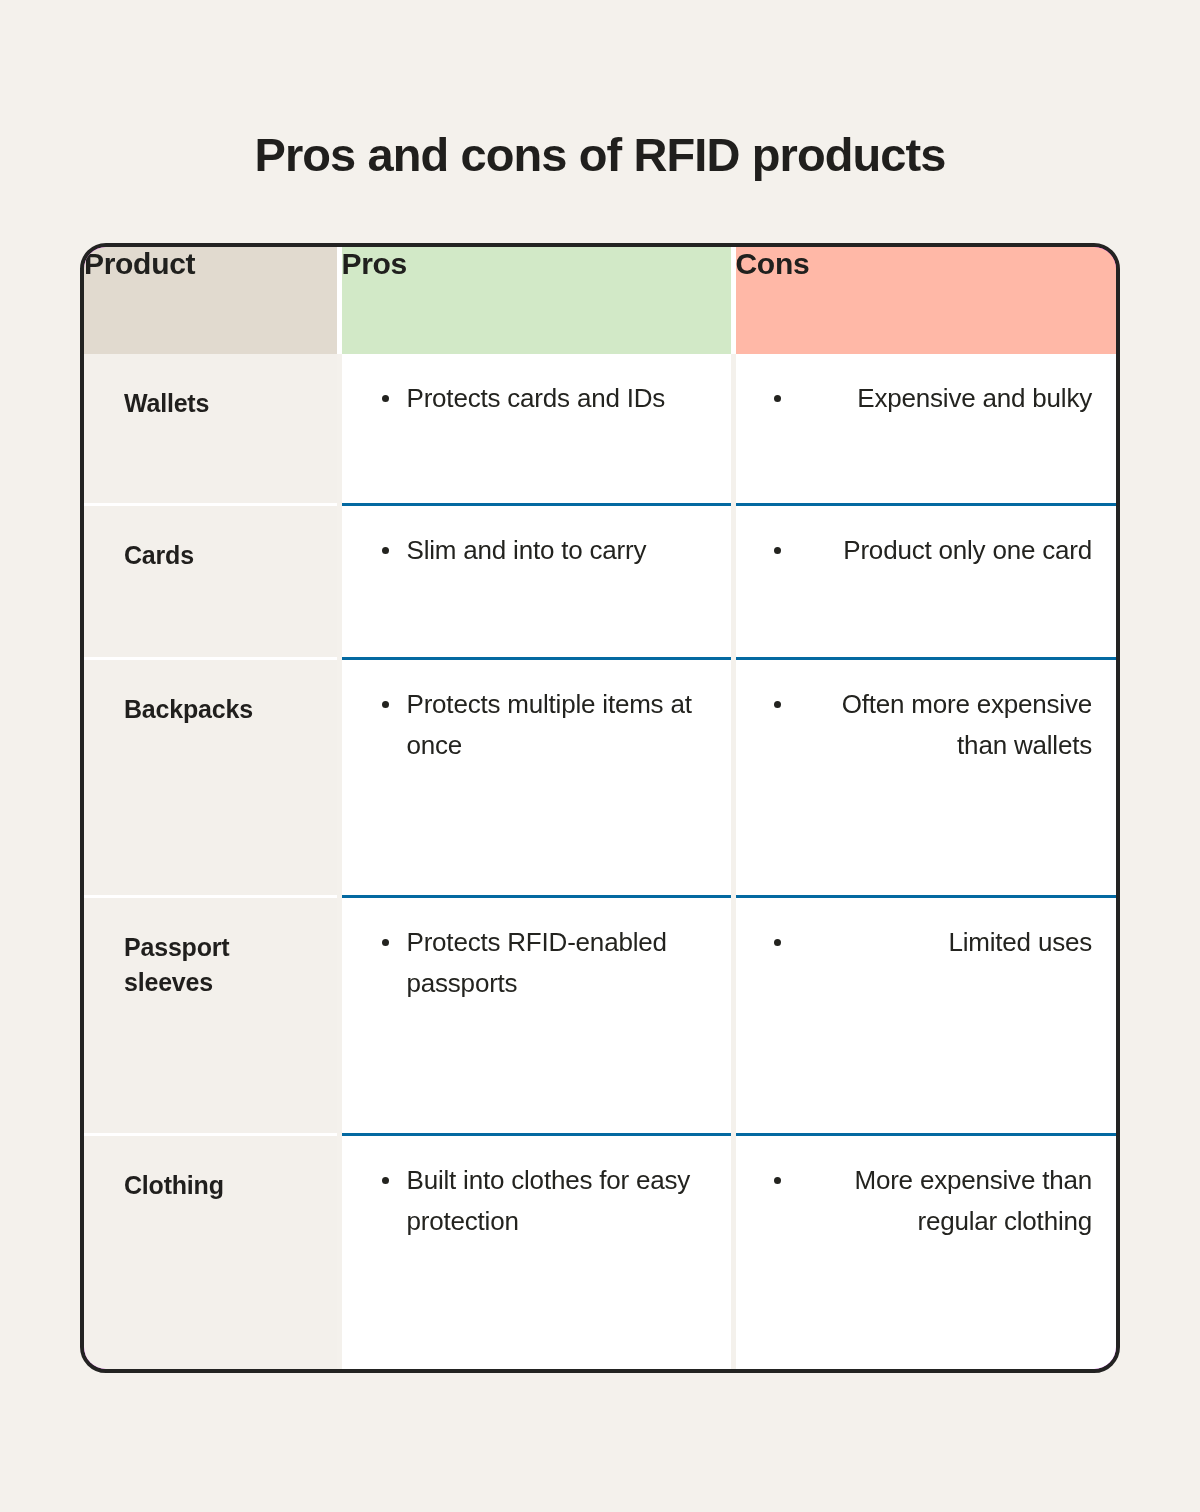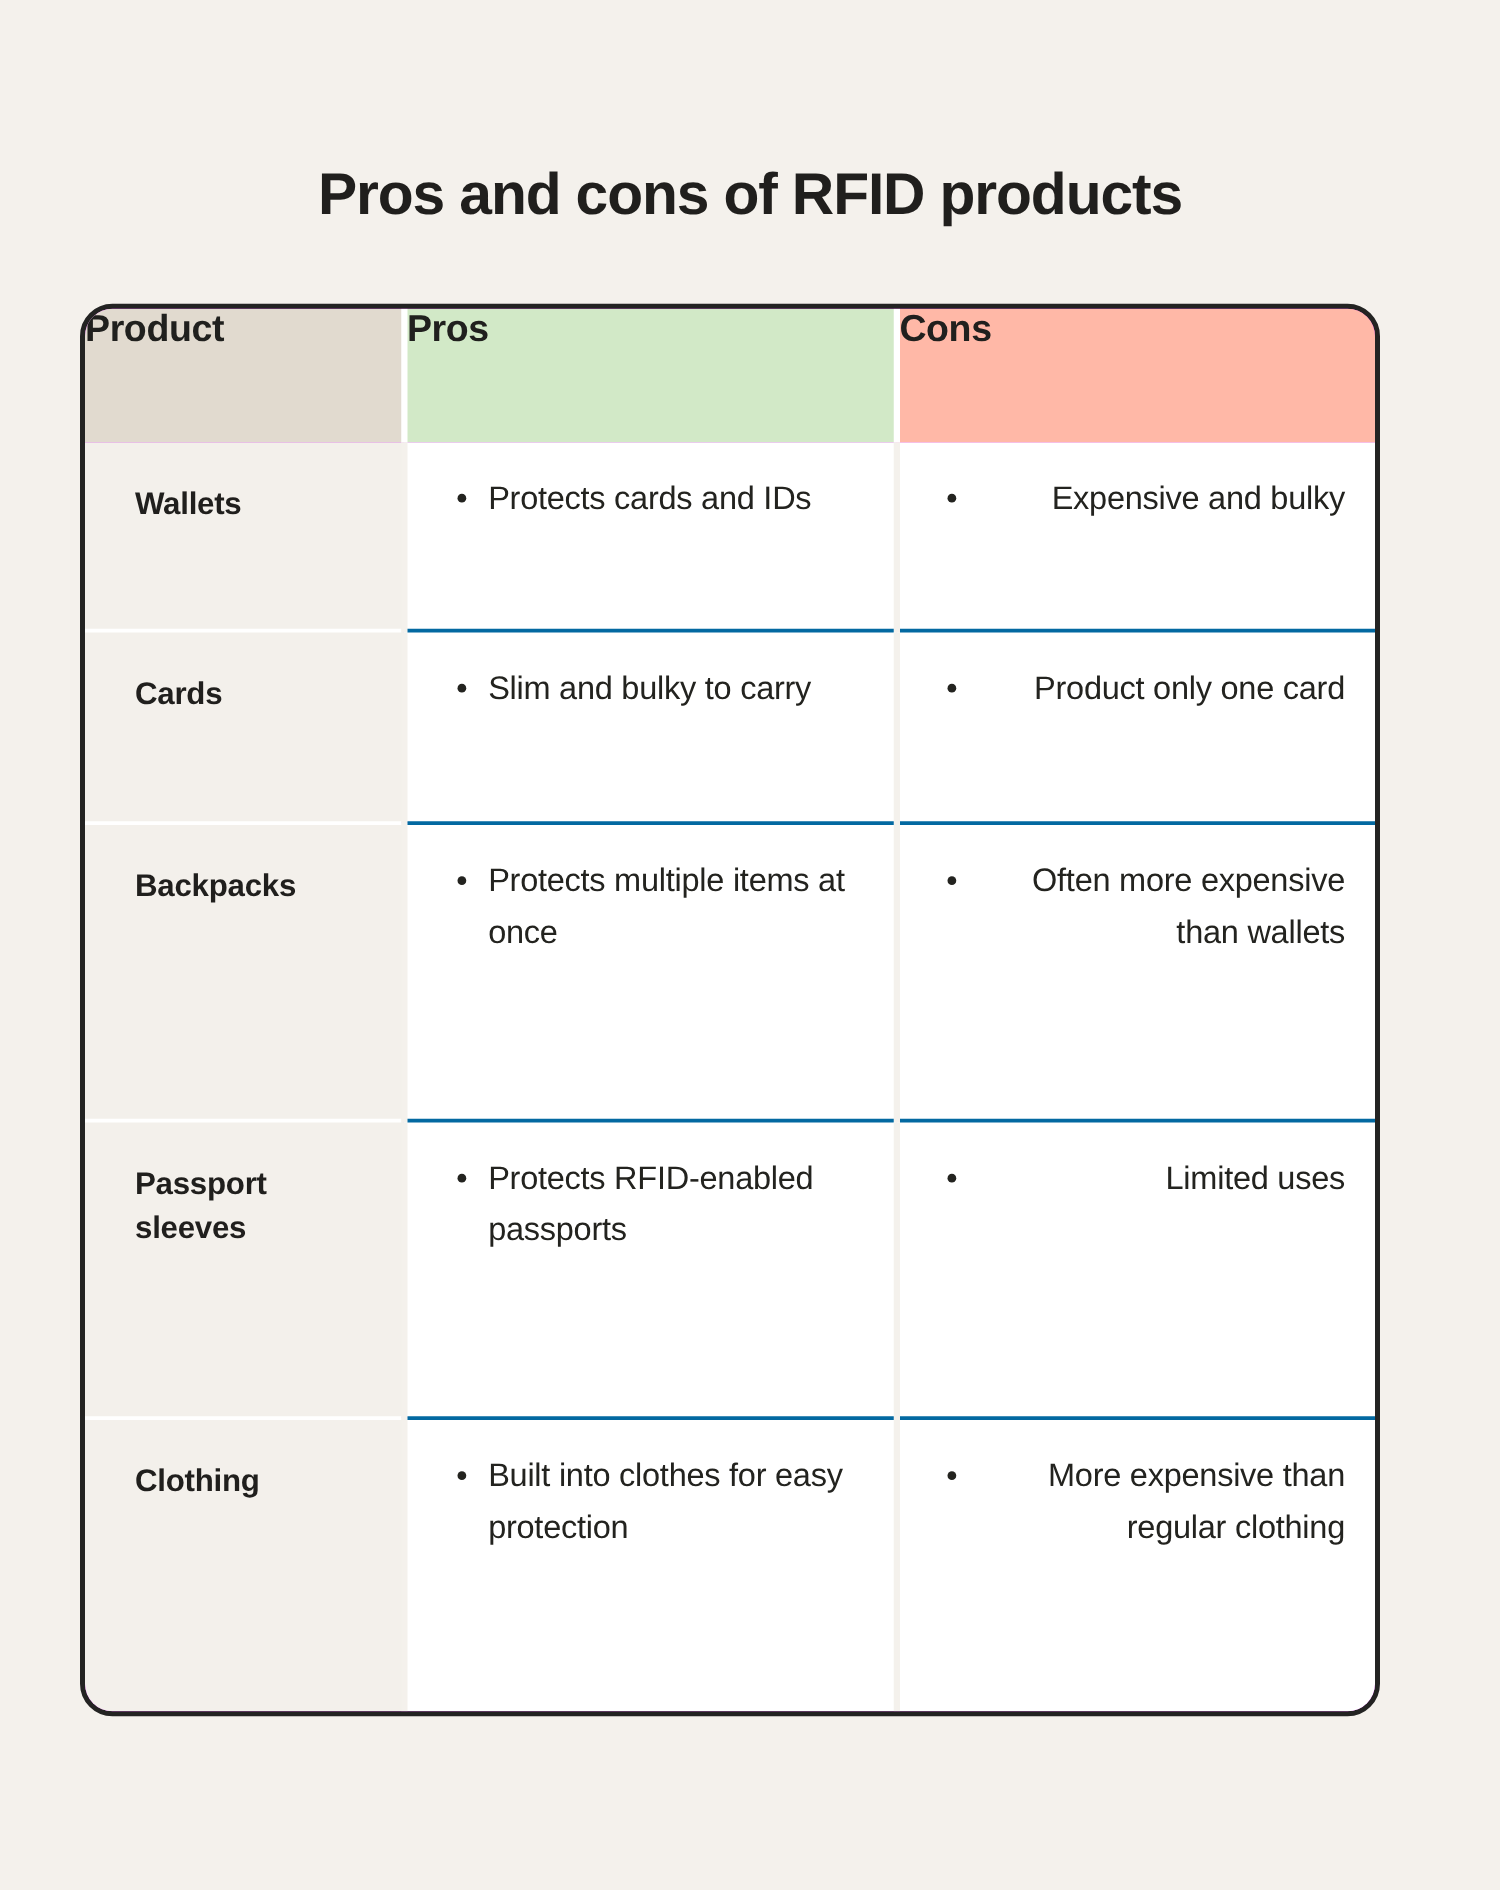"Product" .table-wrap { left: 64px -> 80px }
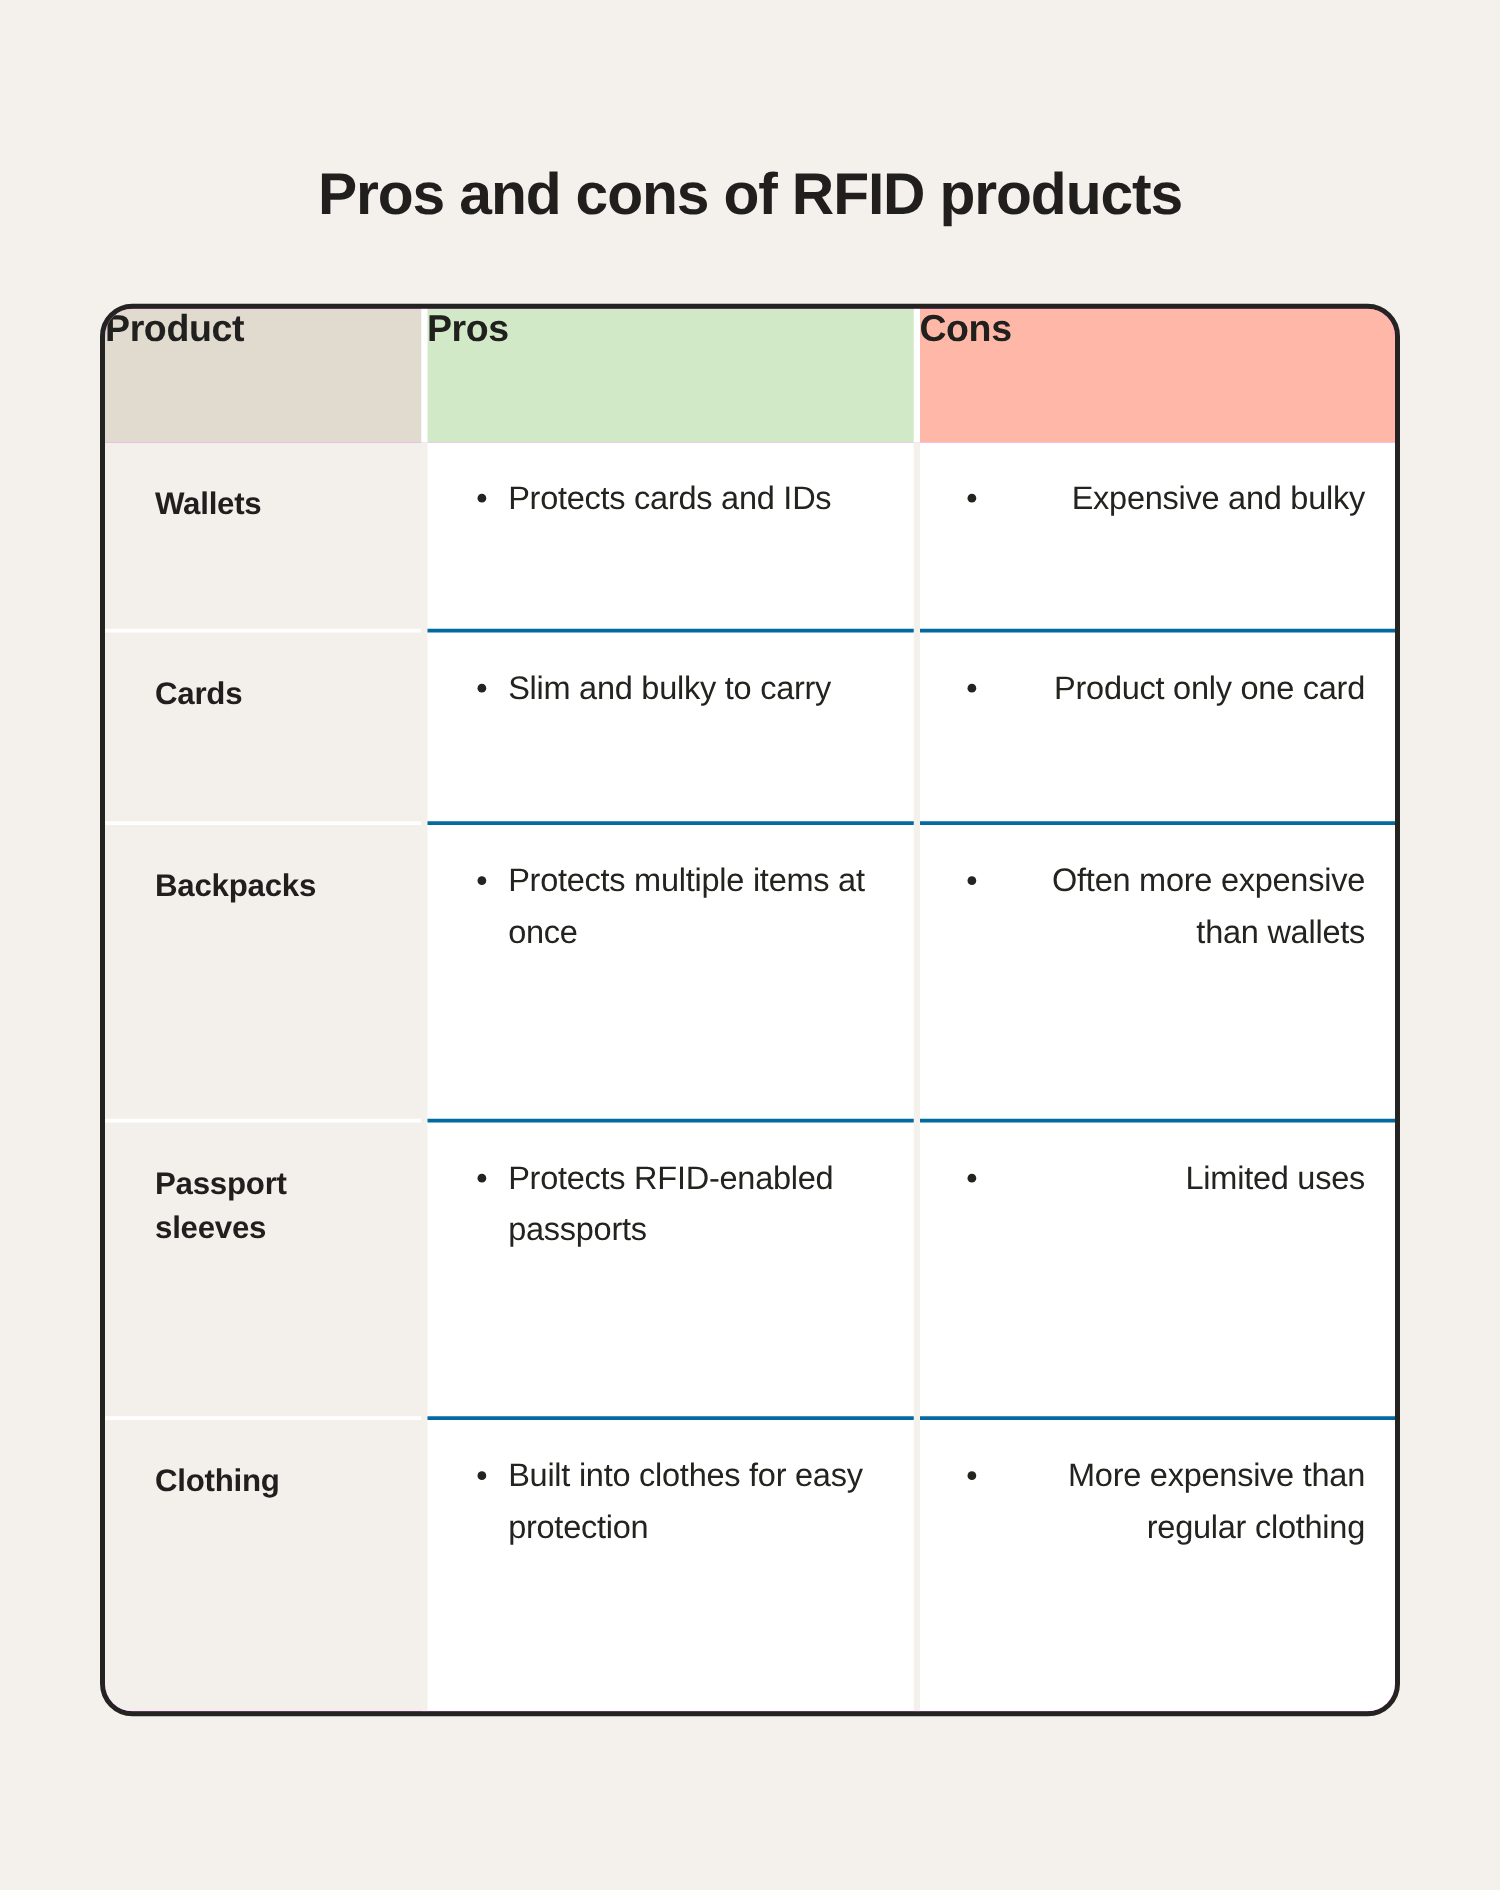"Slim and bulky to carry" li { text: bulky -> into }
